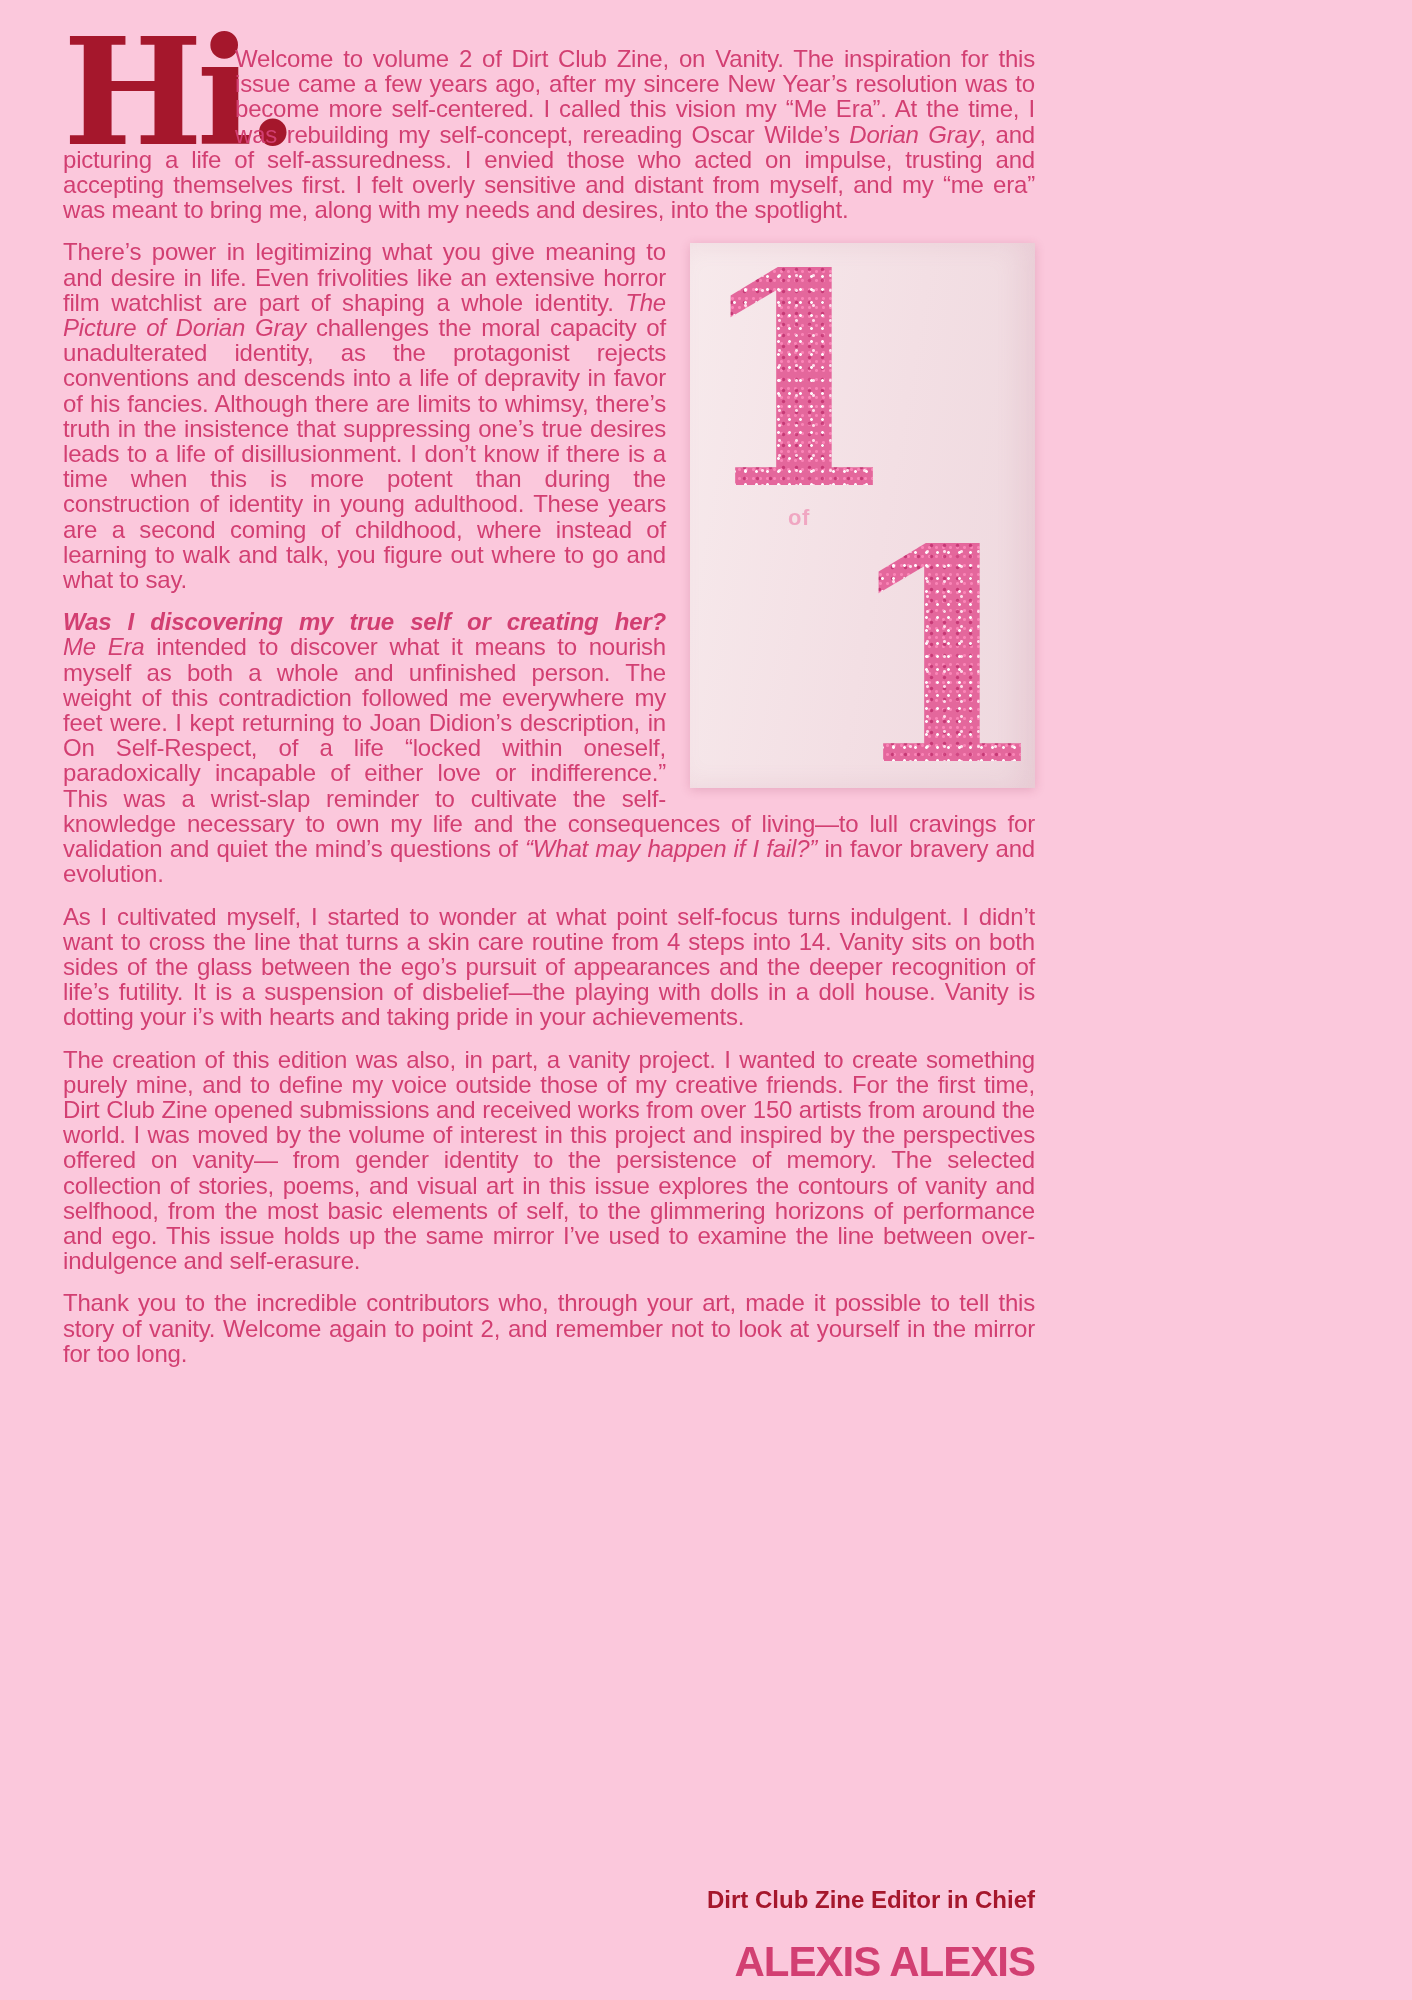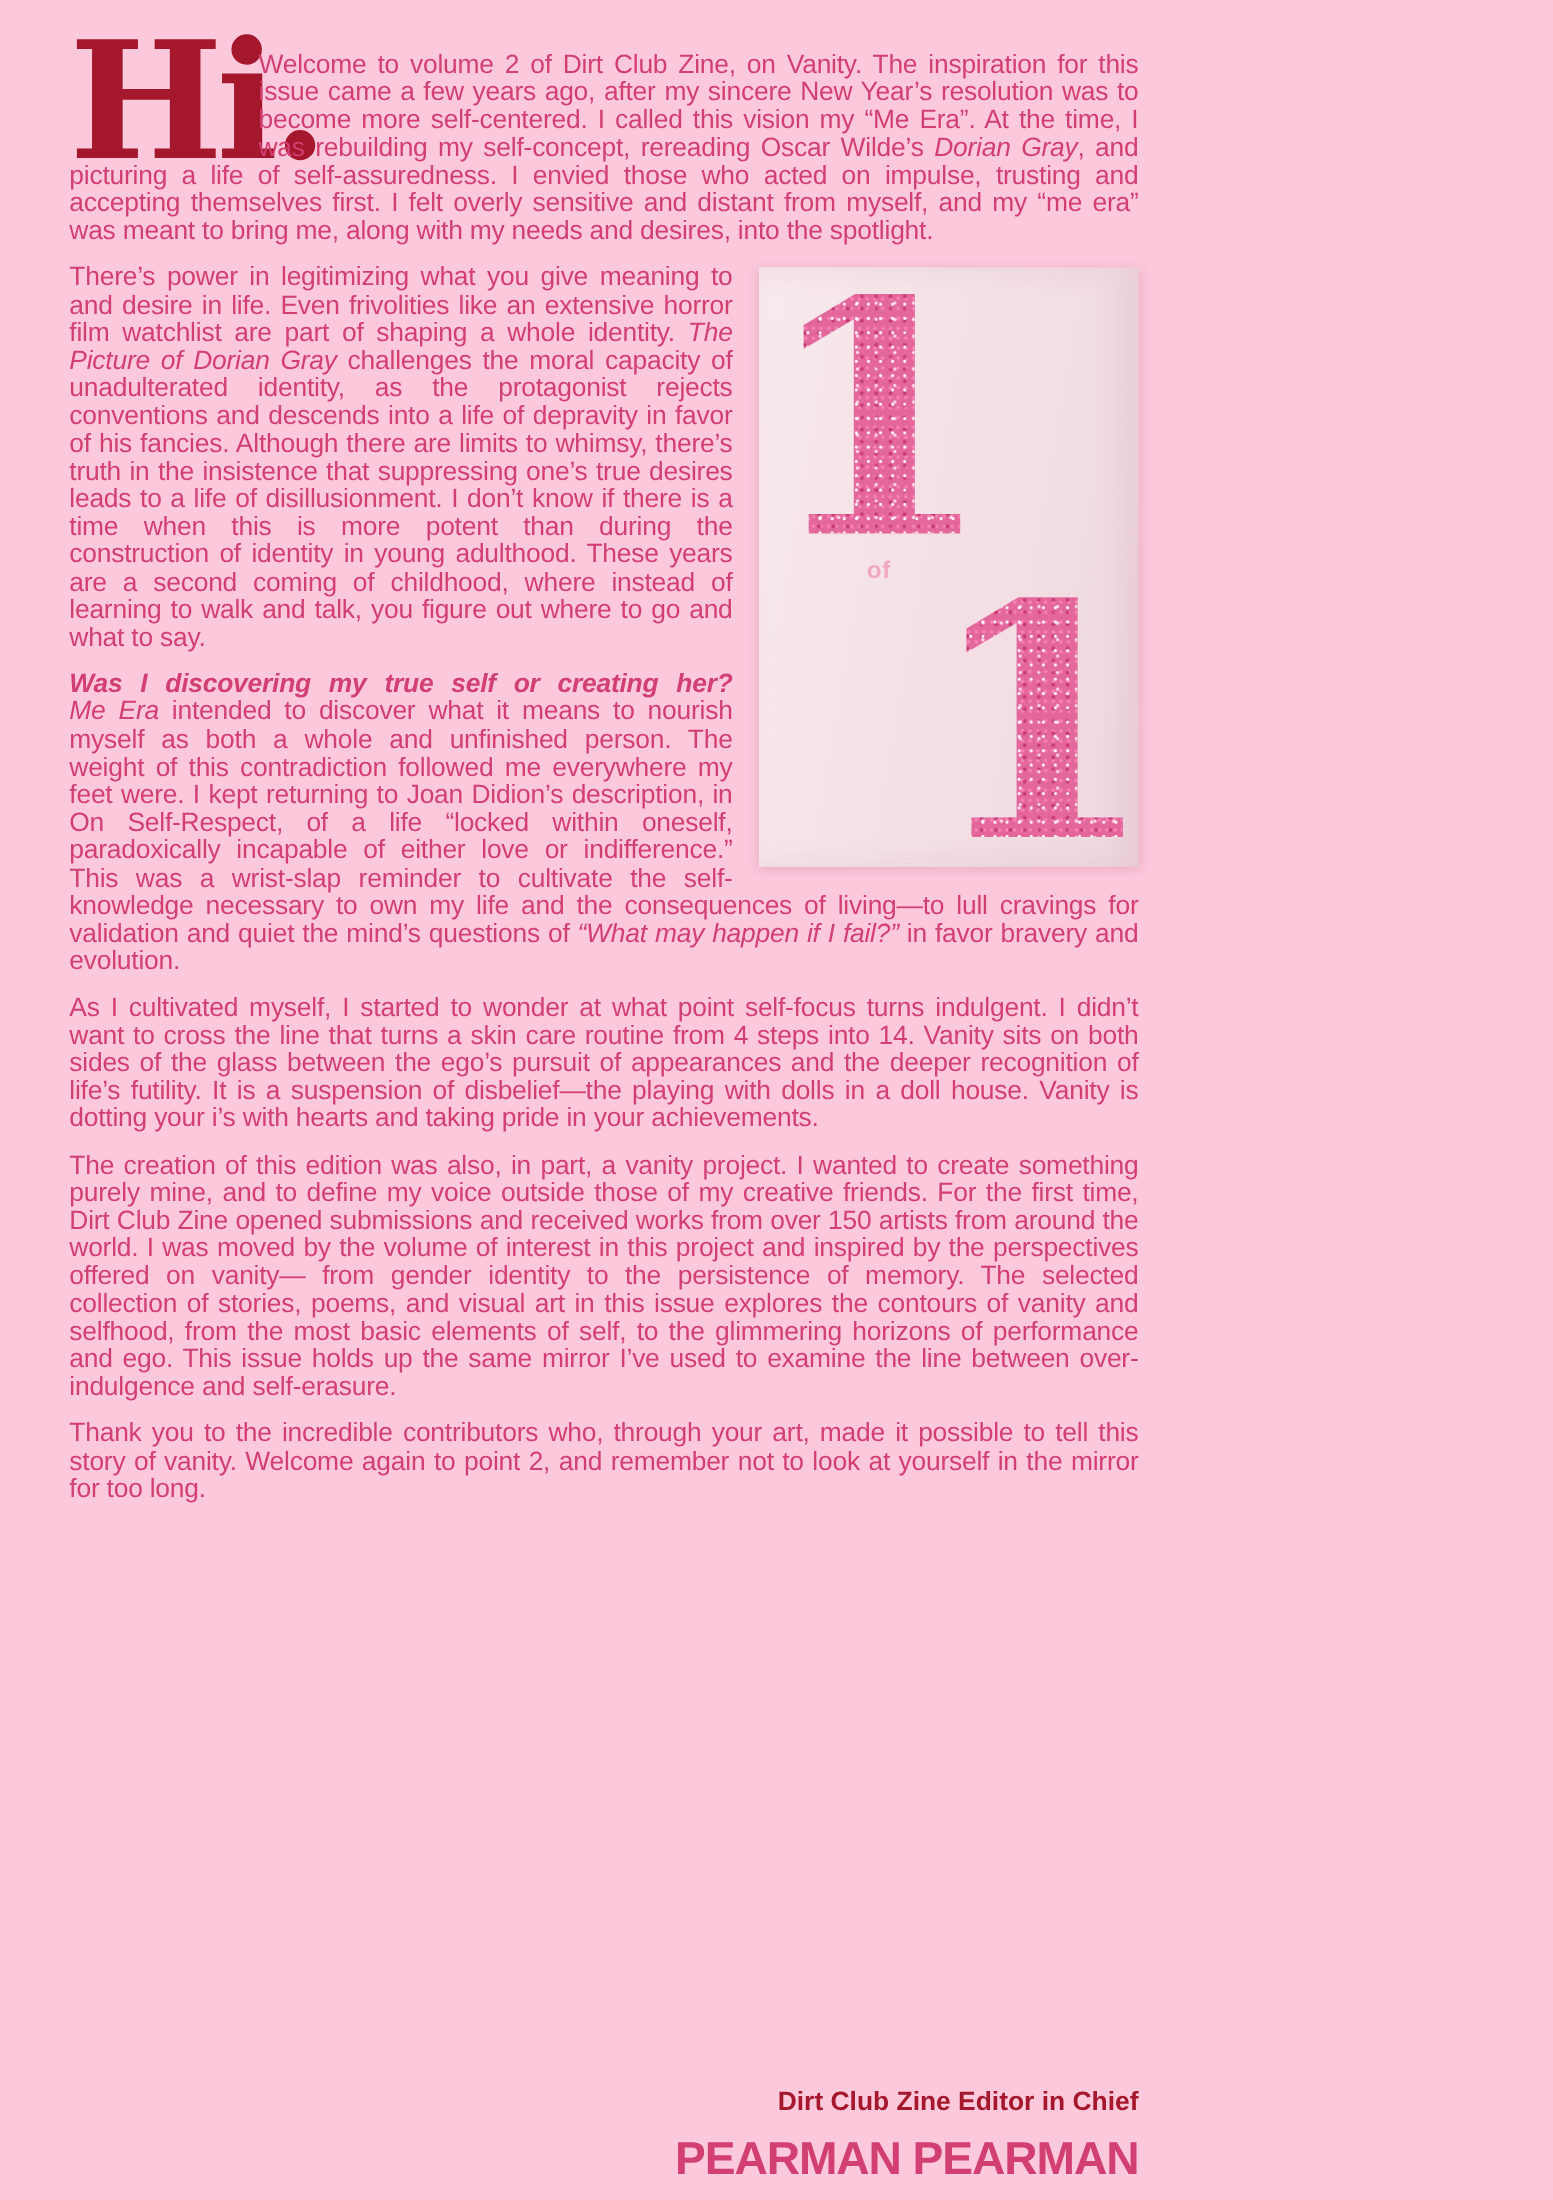"Dirt Club Zine Editor in" .footer-role { margin-bottom: 13px -> 24px }
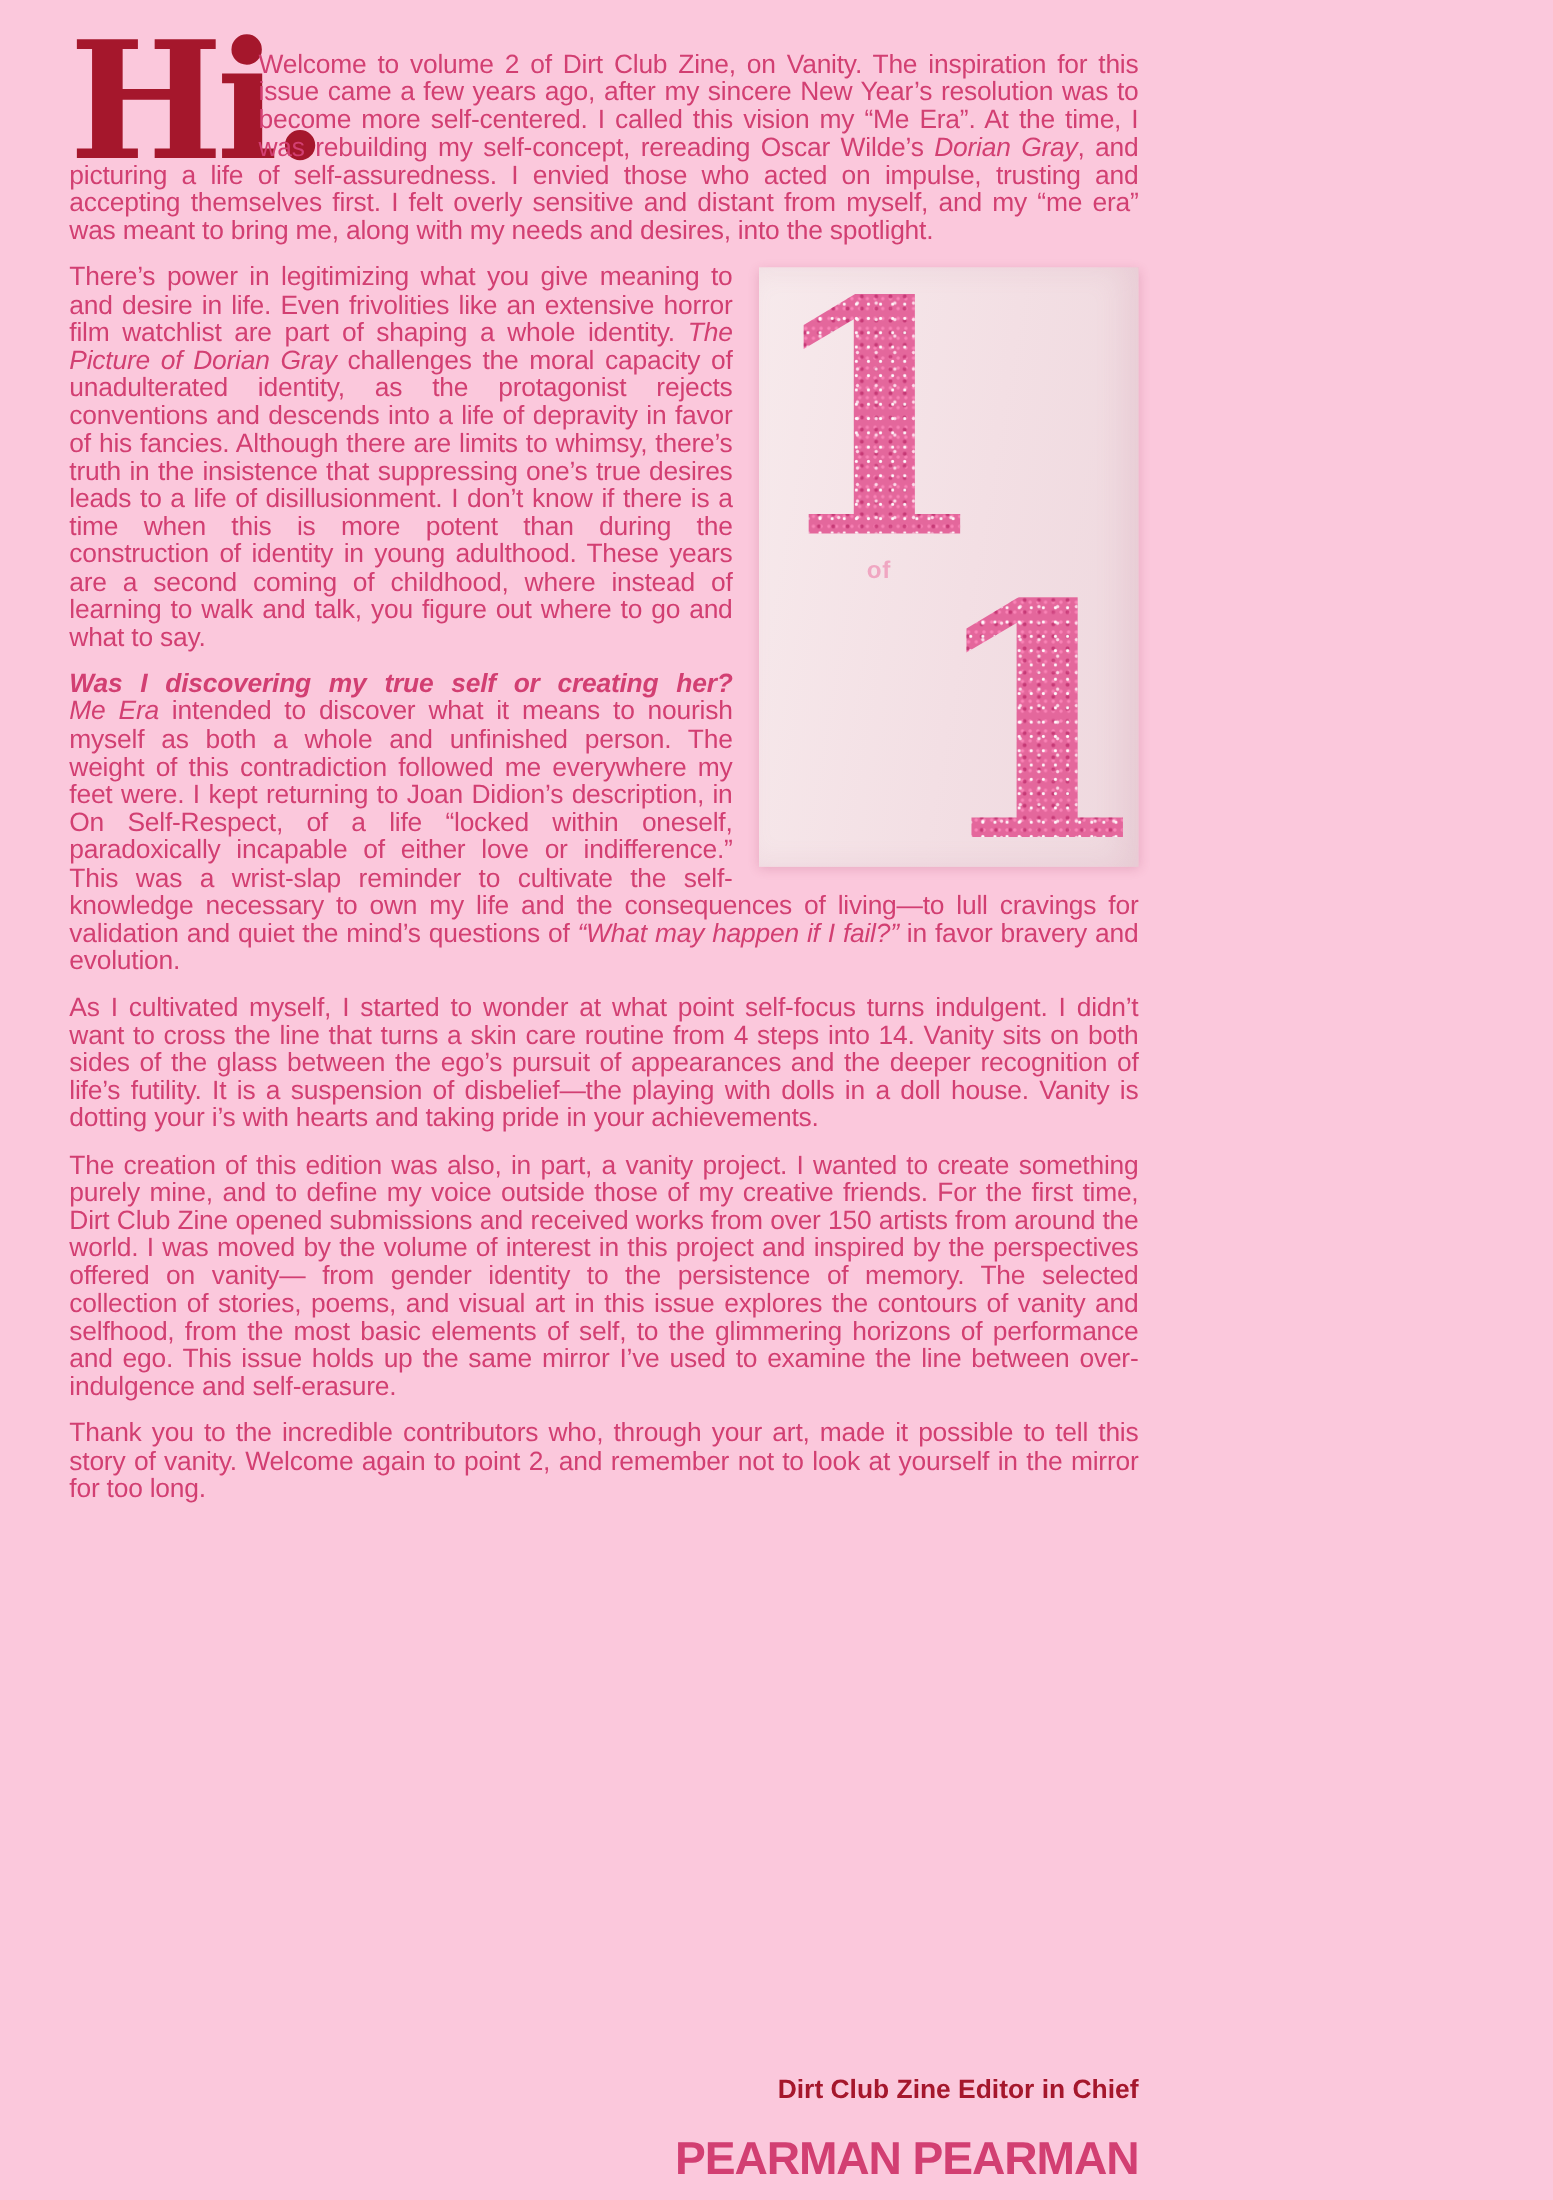"PEARMAN PEARMAN" div.footer-name { text: PEARMAN PEARMAN -> ALEXIS ALEXIS }
